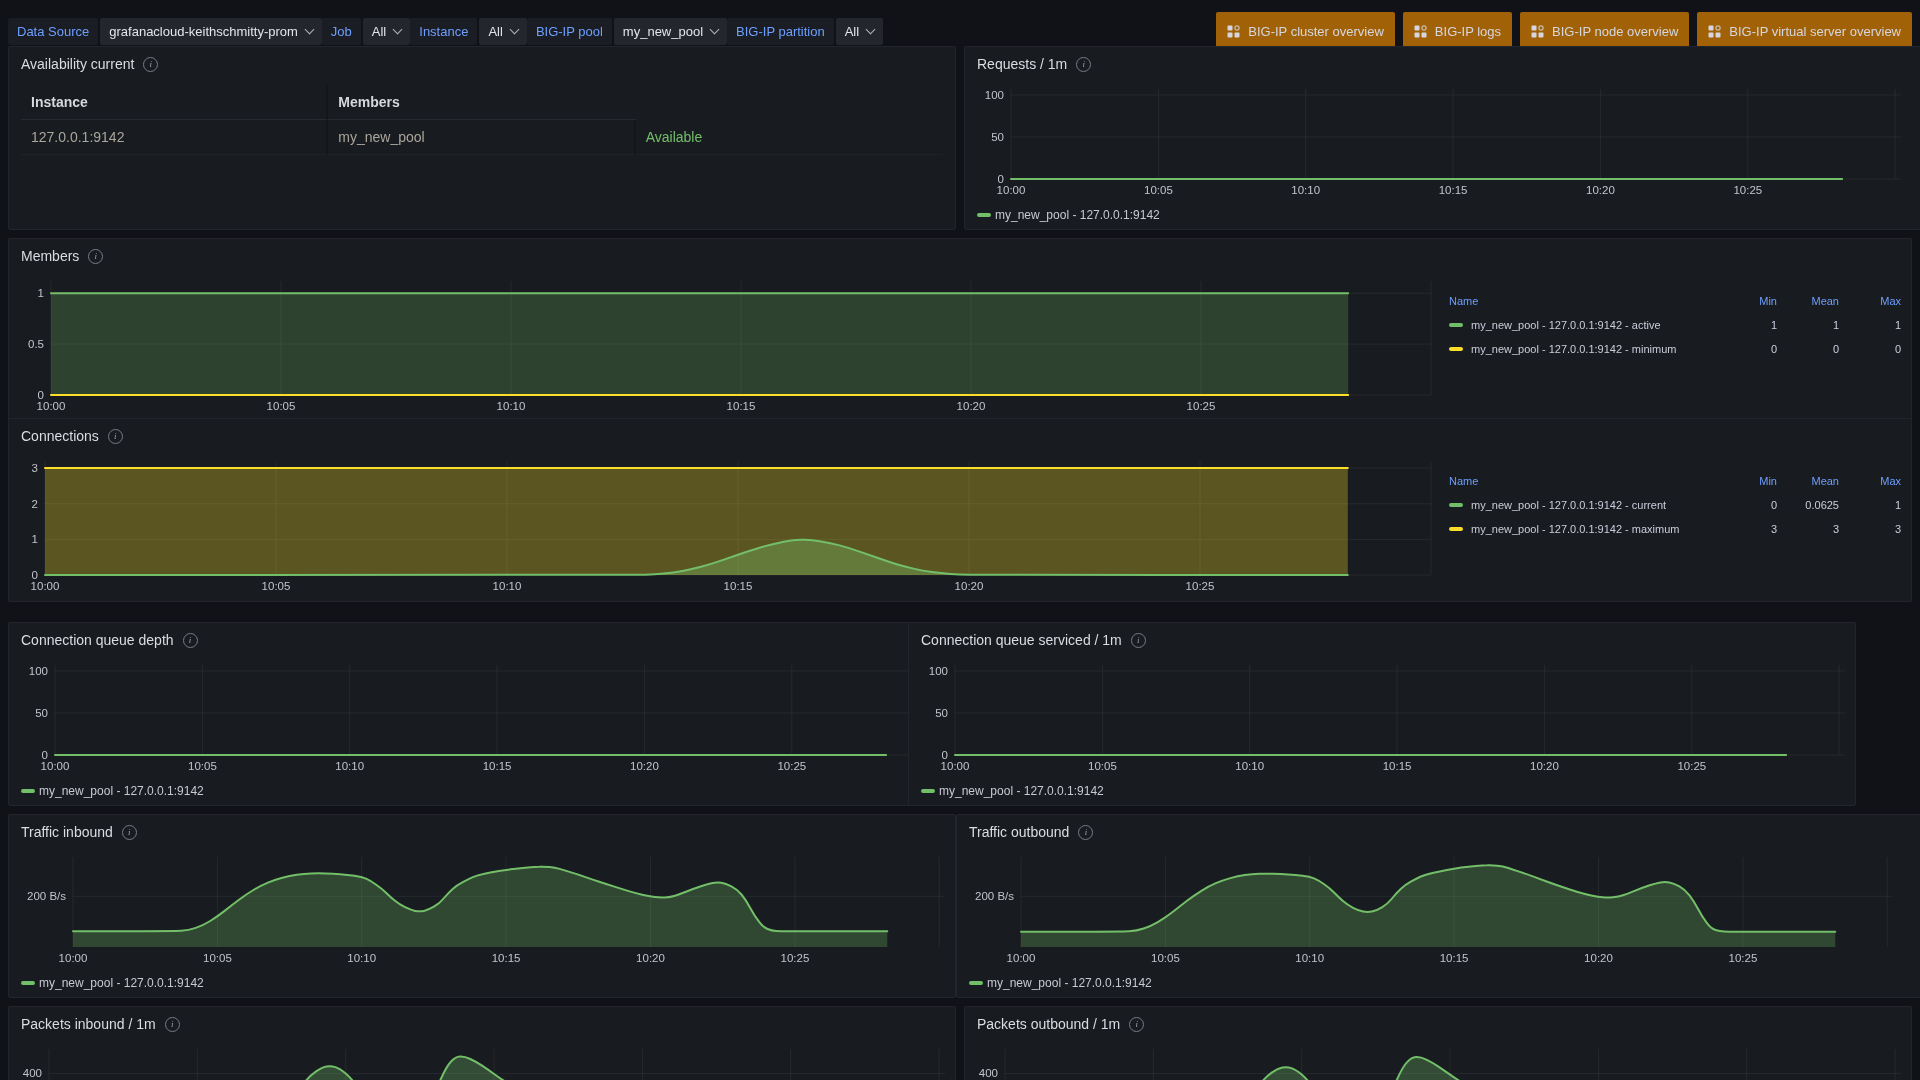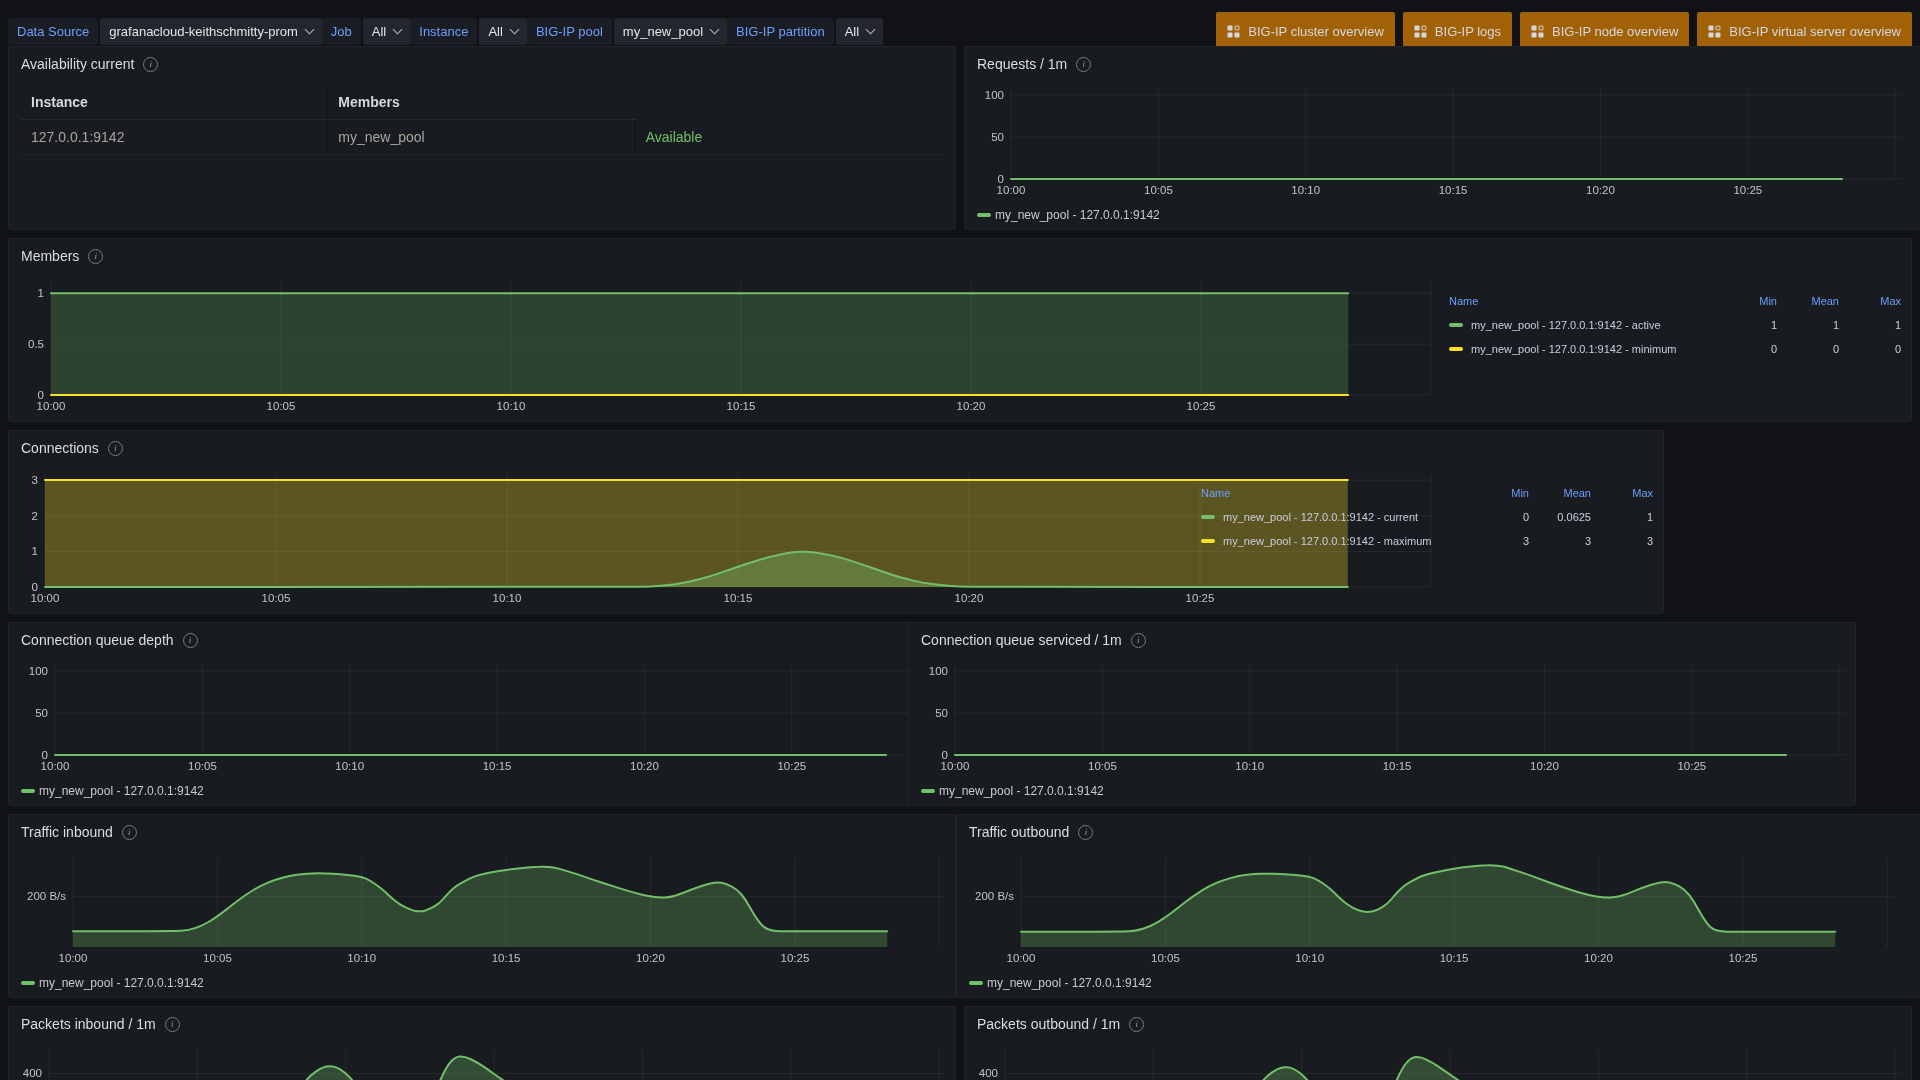"Connections" div.panel { top: 430px -> 418px; width: 1656px -> 1904px }
